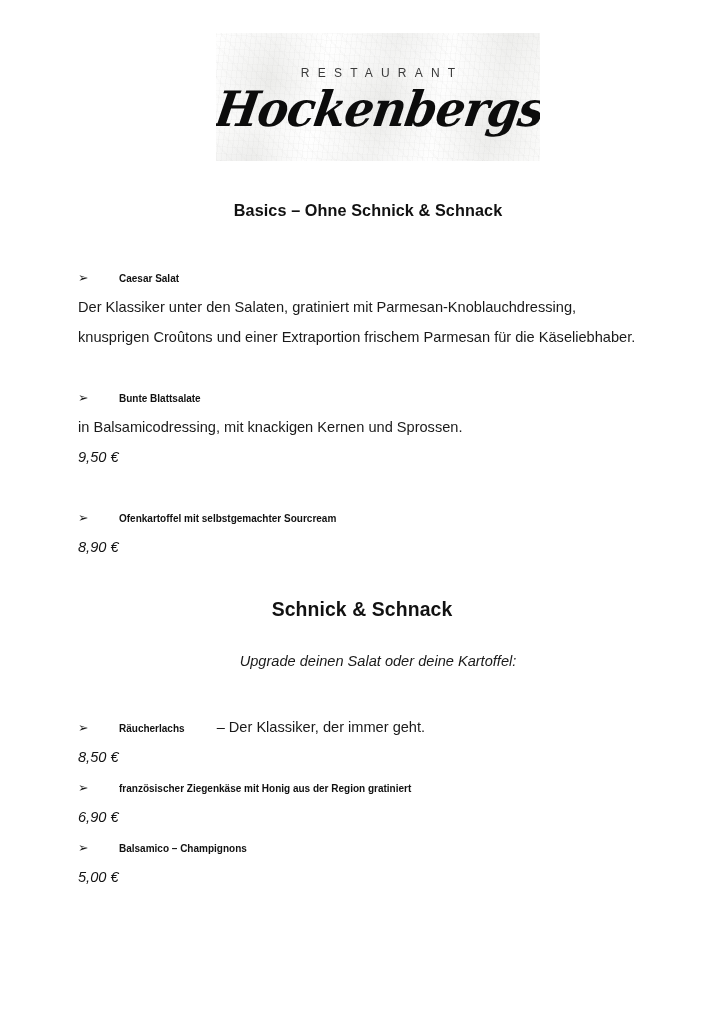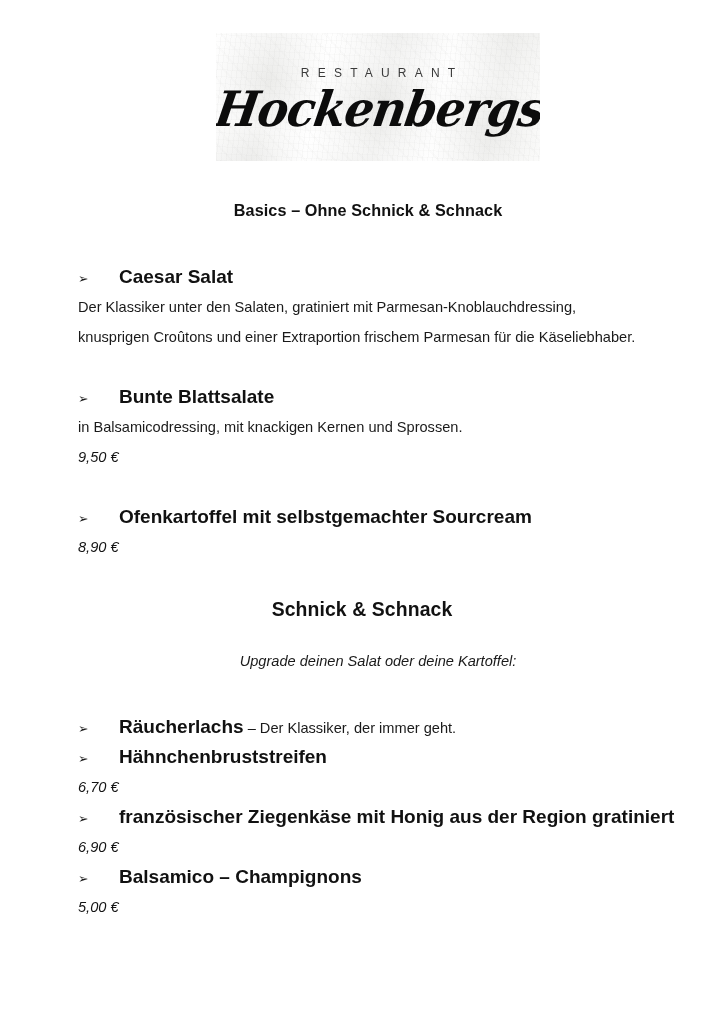"Caesar Salat" .item-name { font-size: 19px -> 10px }
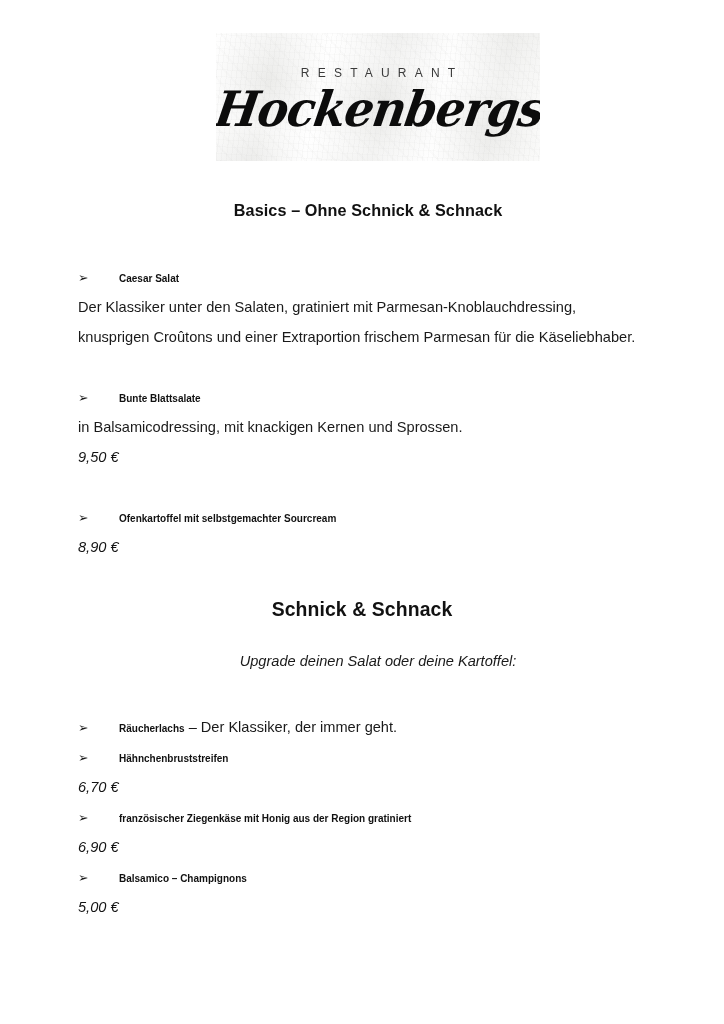"– Der Klassiker, der immer" .item-inline-desc { margin-left: none -> 28px }
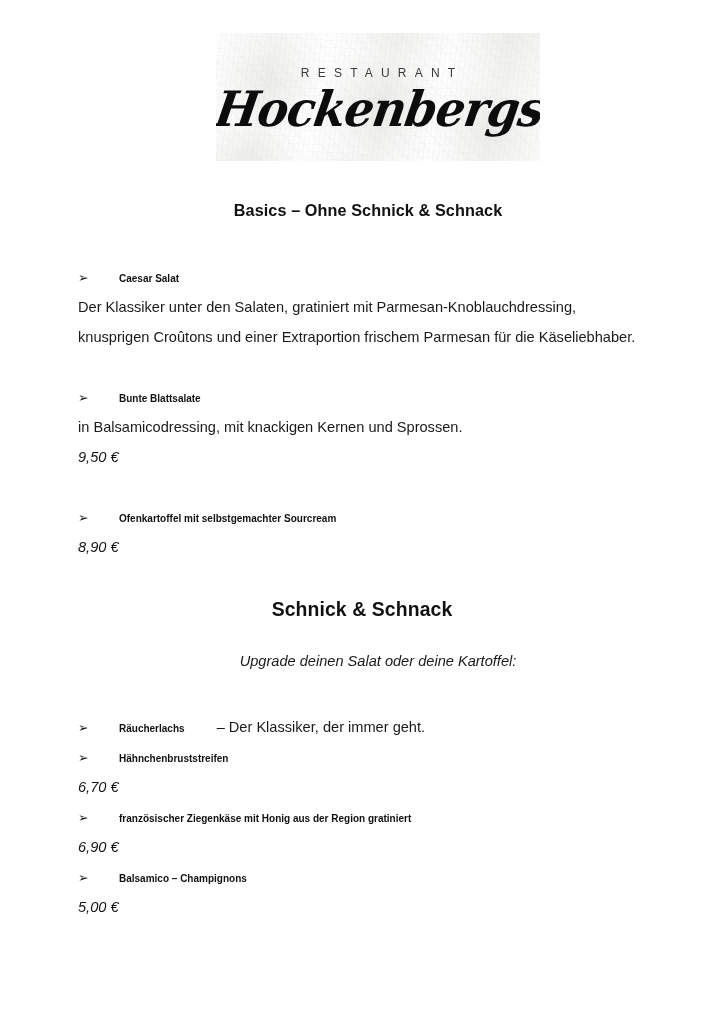"8,50 €" span.price { html: none -> <span>8,50 €</span> }
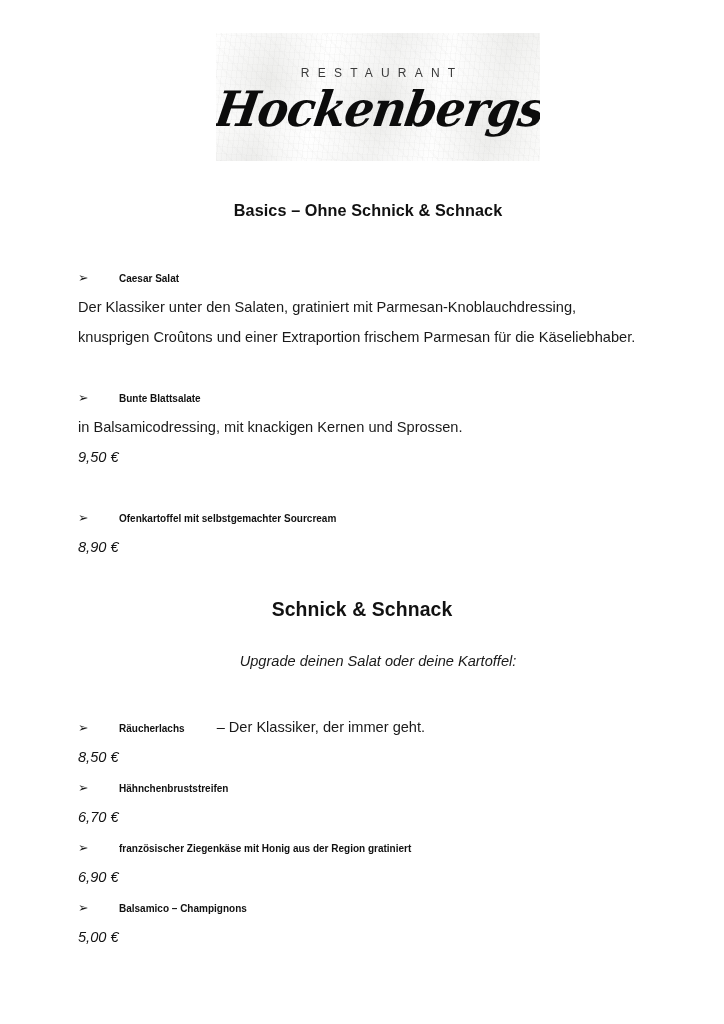"➢ Hähnchenbruststreifen" div.item { html: <div> <span> <span>➢</span><span>Hähnchenbruststreifen</span> </span> <span>6,70 €</span> </div> -> none }
